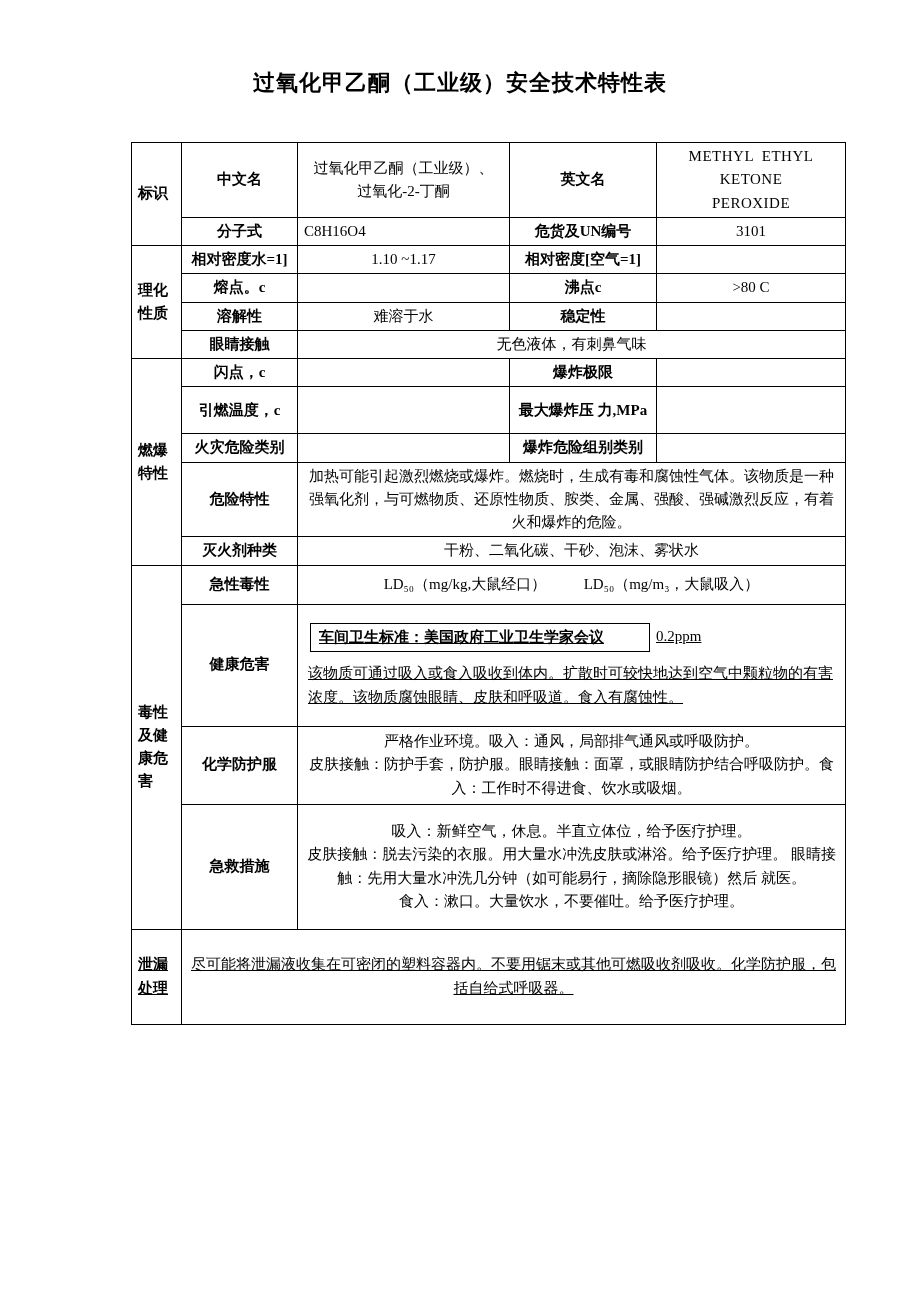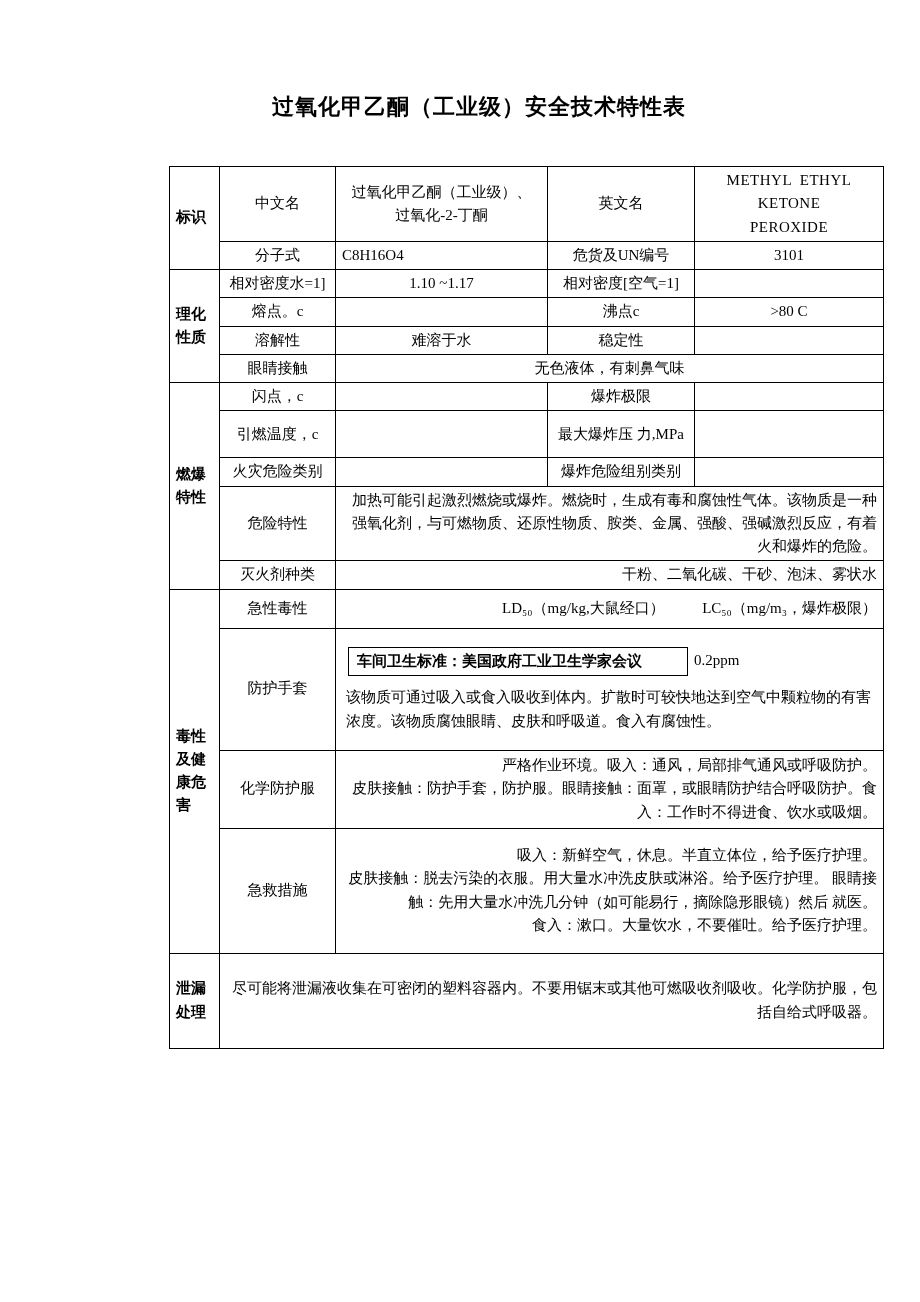"过氧化甲乙酮（工业级）安全技术特性表" .page { margin-left: 38px -> none; padding-top: 92px -> 68px }
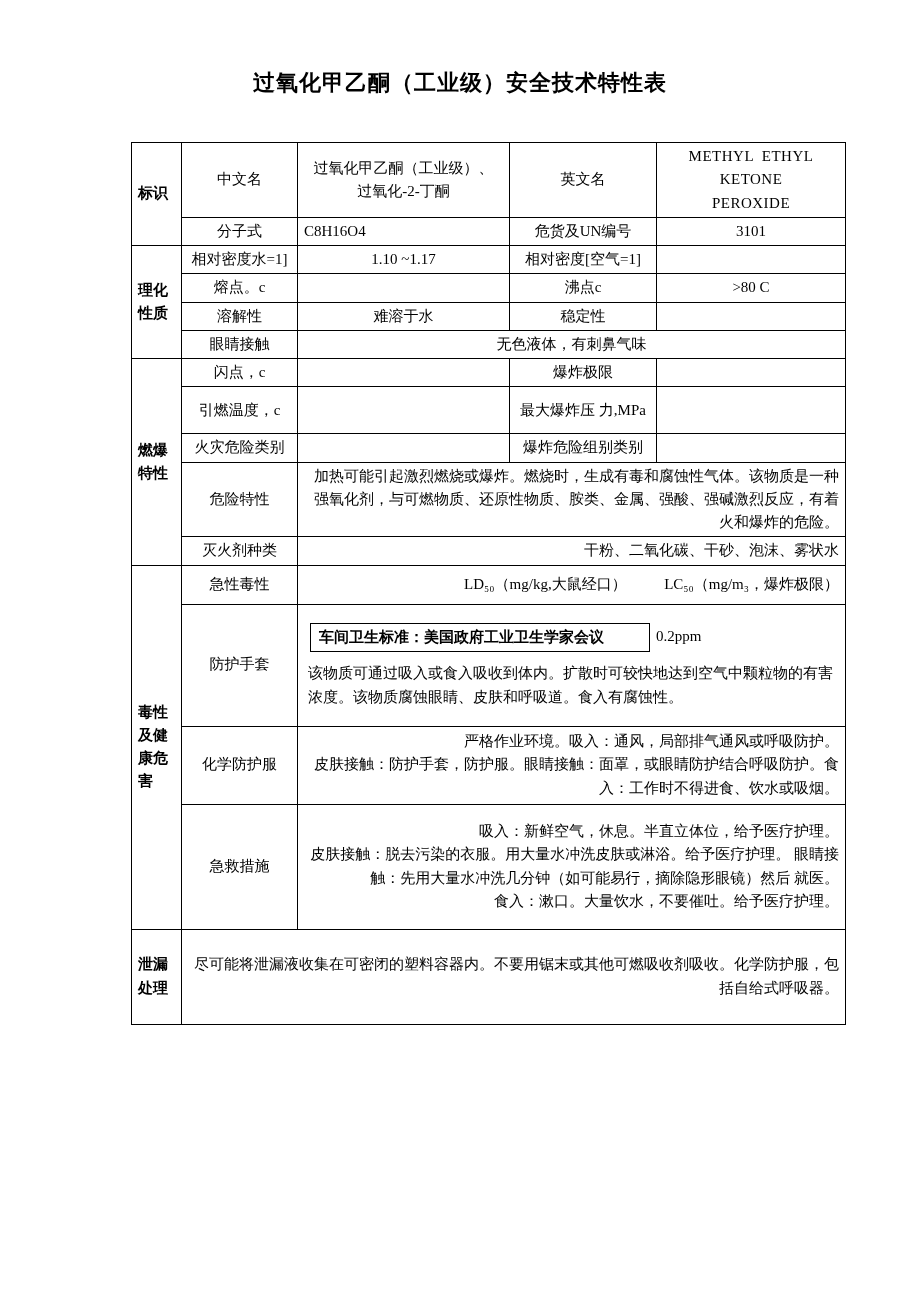"中文名" .lbl { font-weight: normal -> bold }
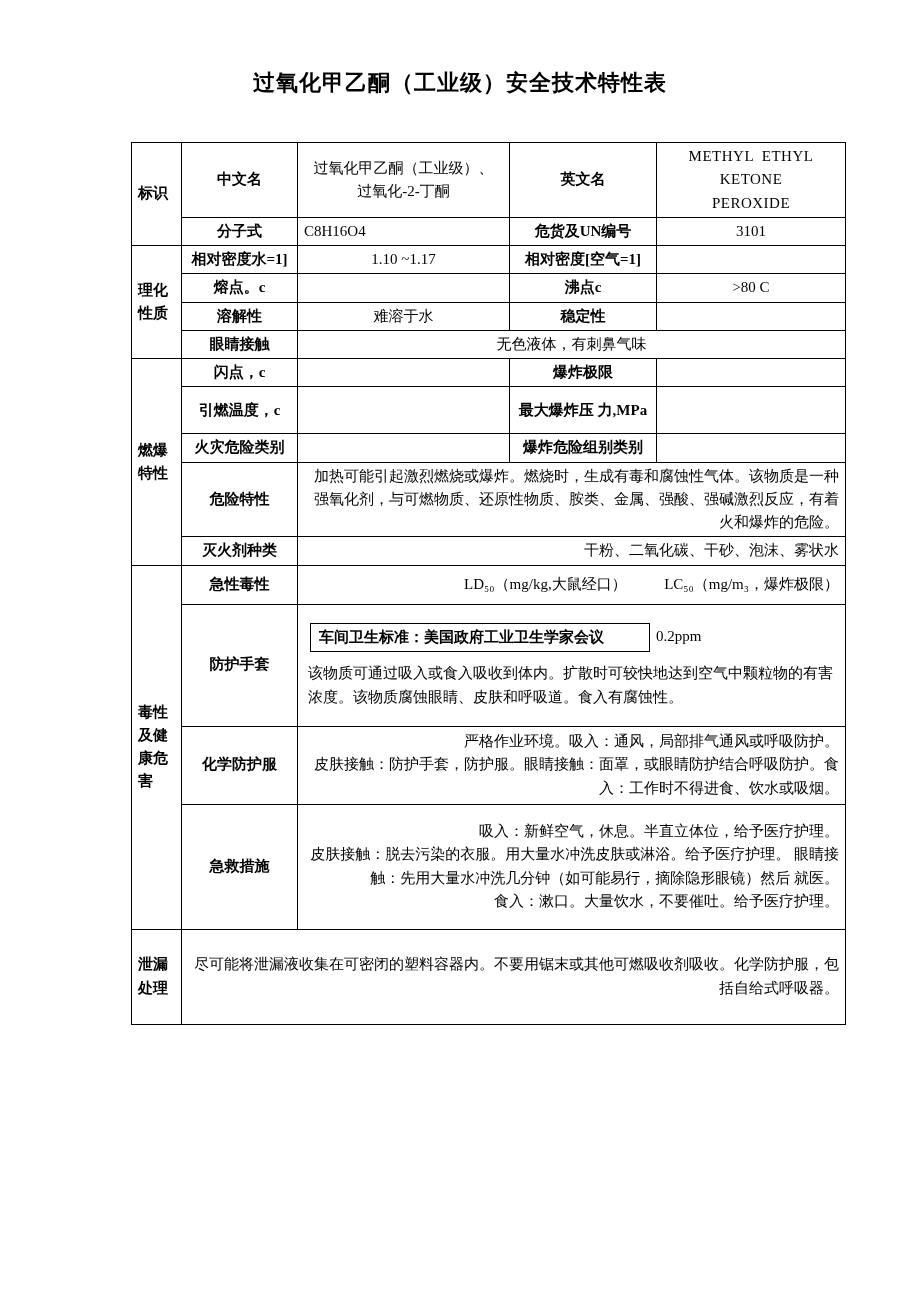"加热可能引起激烈燃烧或爆炸。燃烧时，生成有毒和腐蚀性气体。该物质是一种强氧化剂，" .txt { text-align: right -> center }
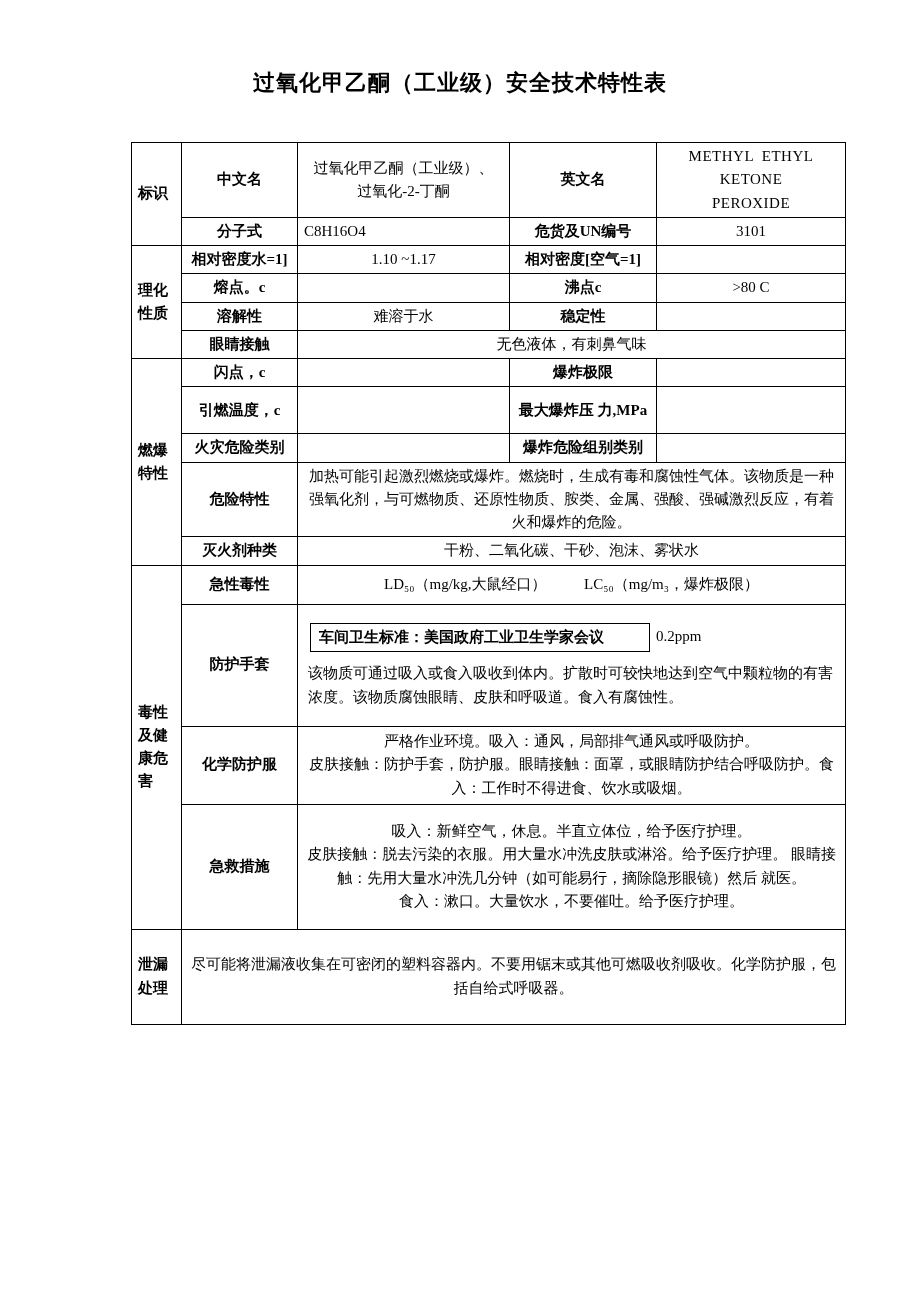"LC₅₀（mg/m₃，爆炸极限）" span { text: LC₅₀（mg/m₃，爆炸极限 -> LD₅₀（mg/m₃，大鼠吸入 }
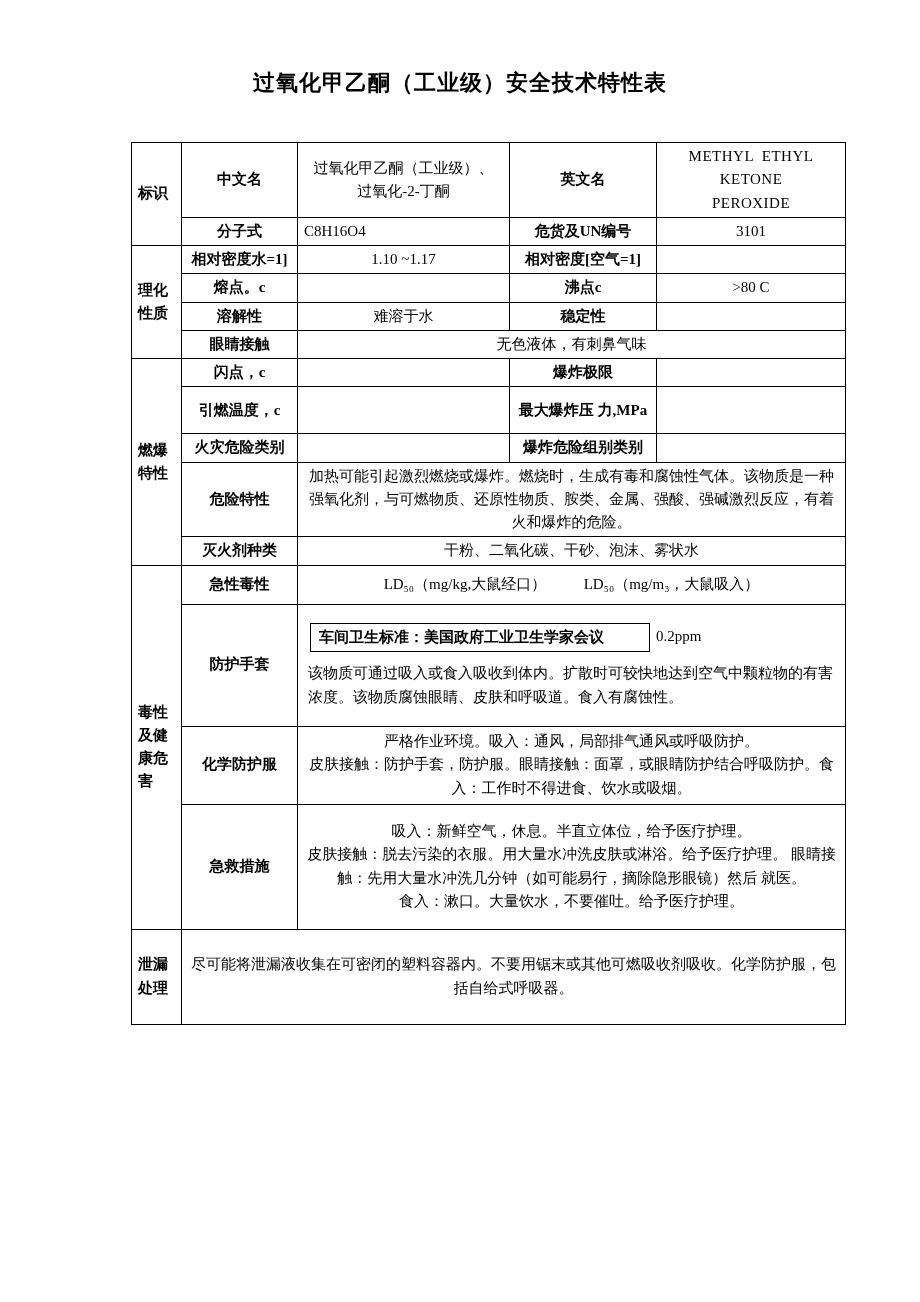"车间卫生标准：美国政府工业卫生学家会议" .vtop { text-decoration: none -> underline }
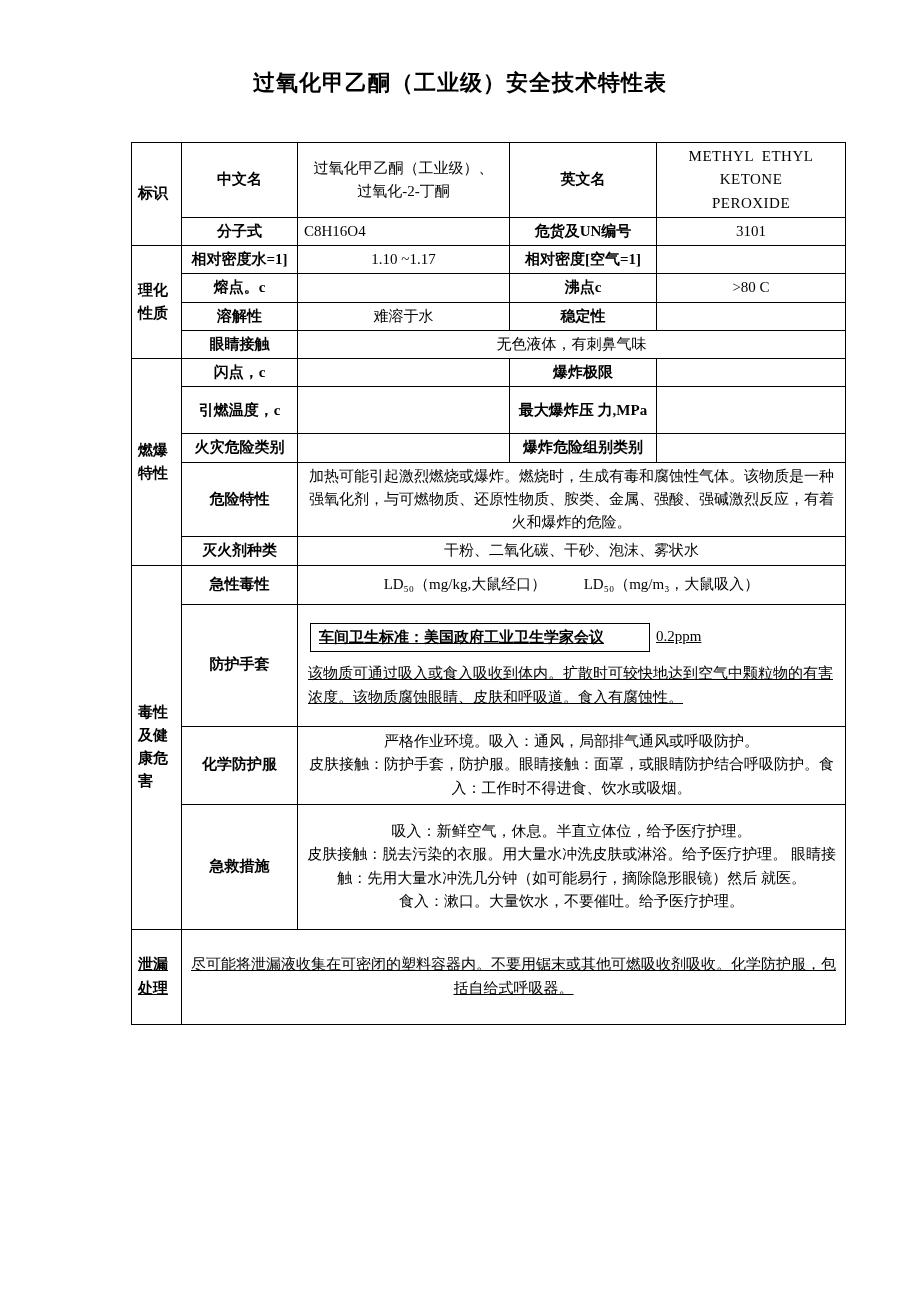"防护手套" td.lbl { text: 防护手套 -> 健康危害 }
